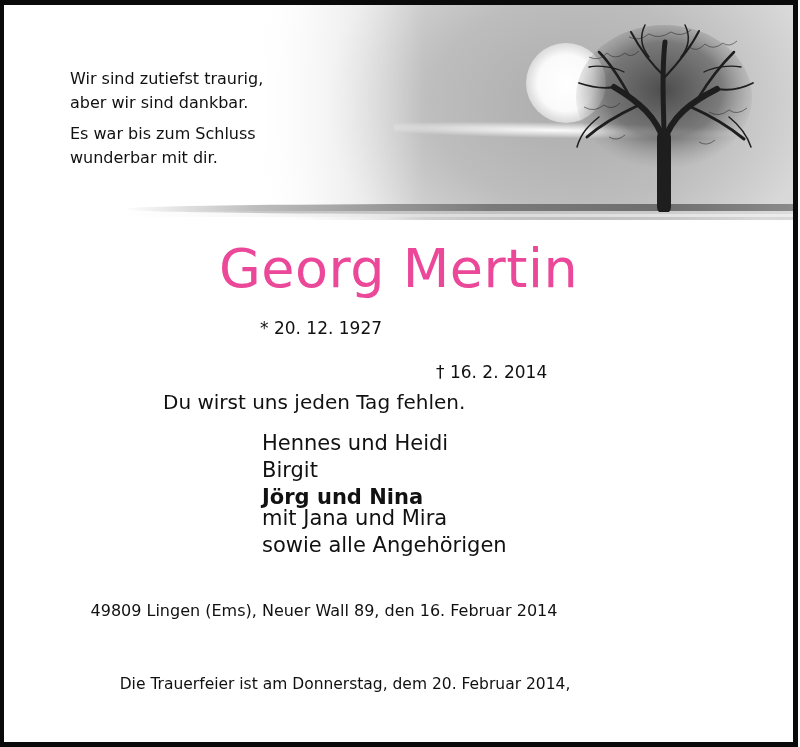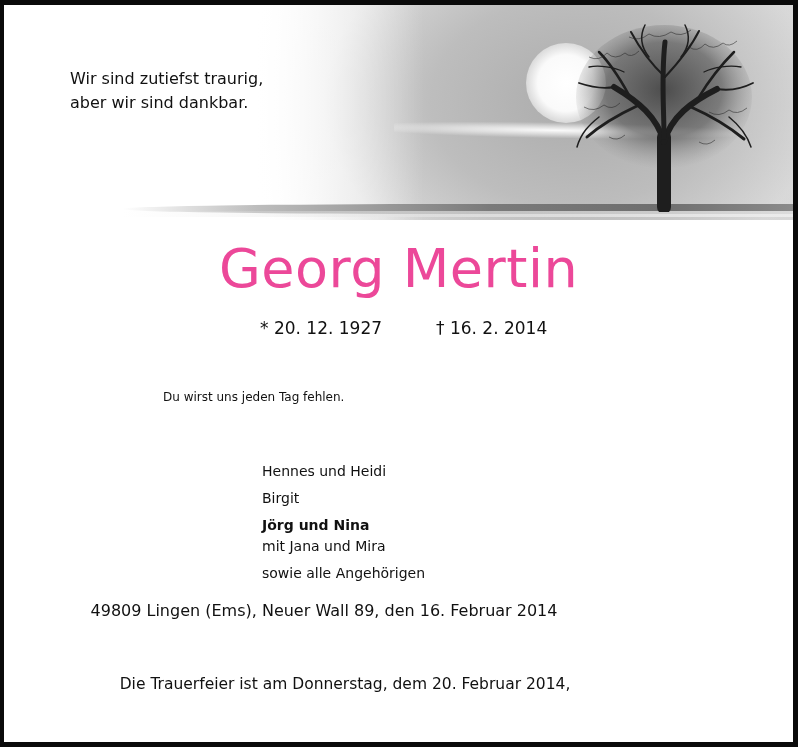"Es war bis zum Schluss" div.stanza { html: none -> <div> <p>Es war bis zum Schluss</p> <p>wunderbar mit dir.</p> </div> }
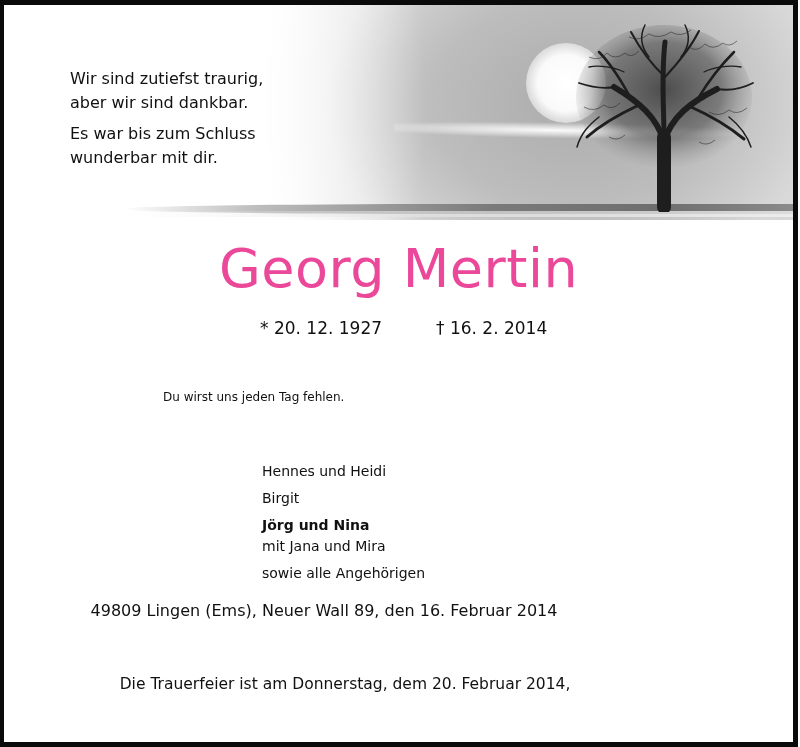"† 16. 2. 2014" .died { margin-top: none -> 44px }
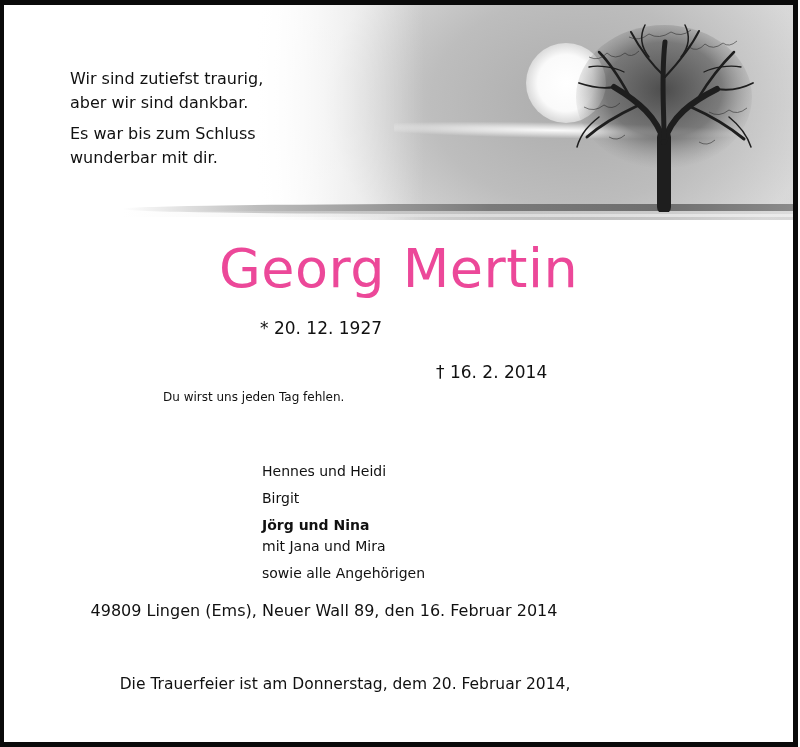"Du wirst uns jeden Tag" .farewell { font-size: 12px -> 20px }
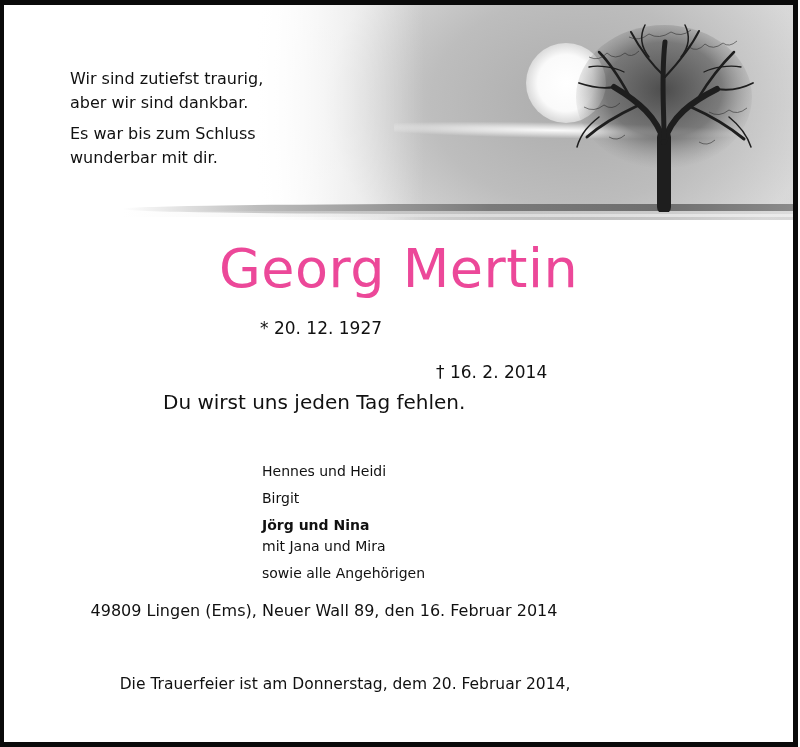"Hennes und Heidi" .family { font-size: 14px -> 21px; top: 453px -> 425px }
